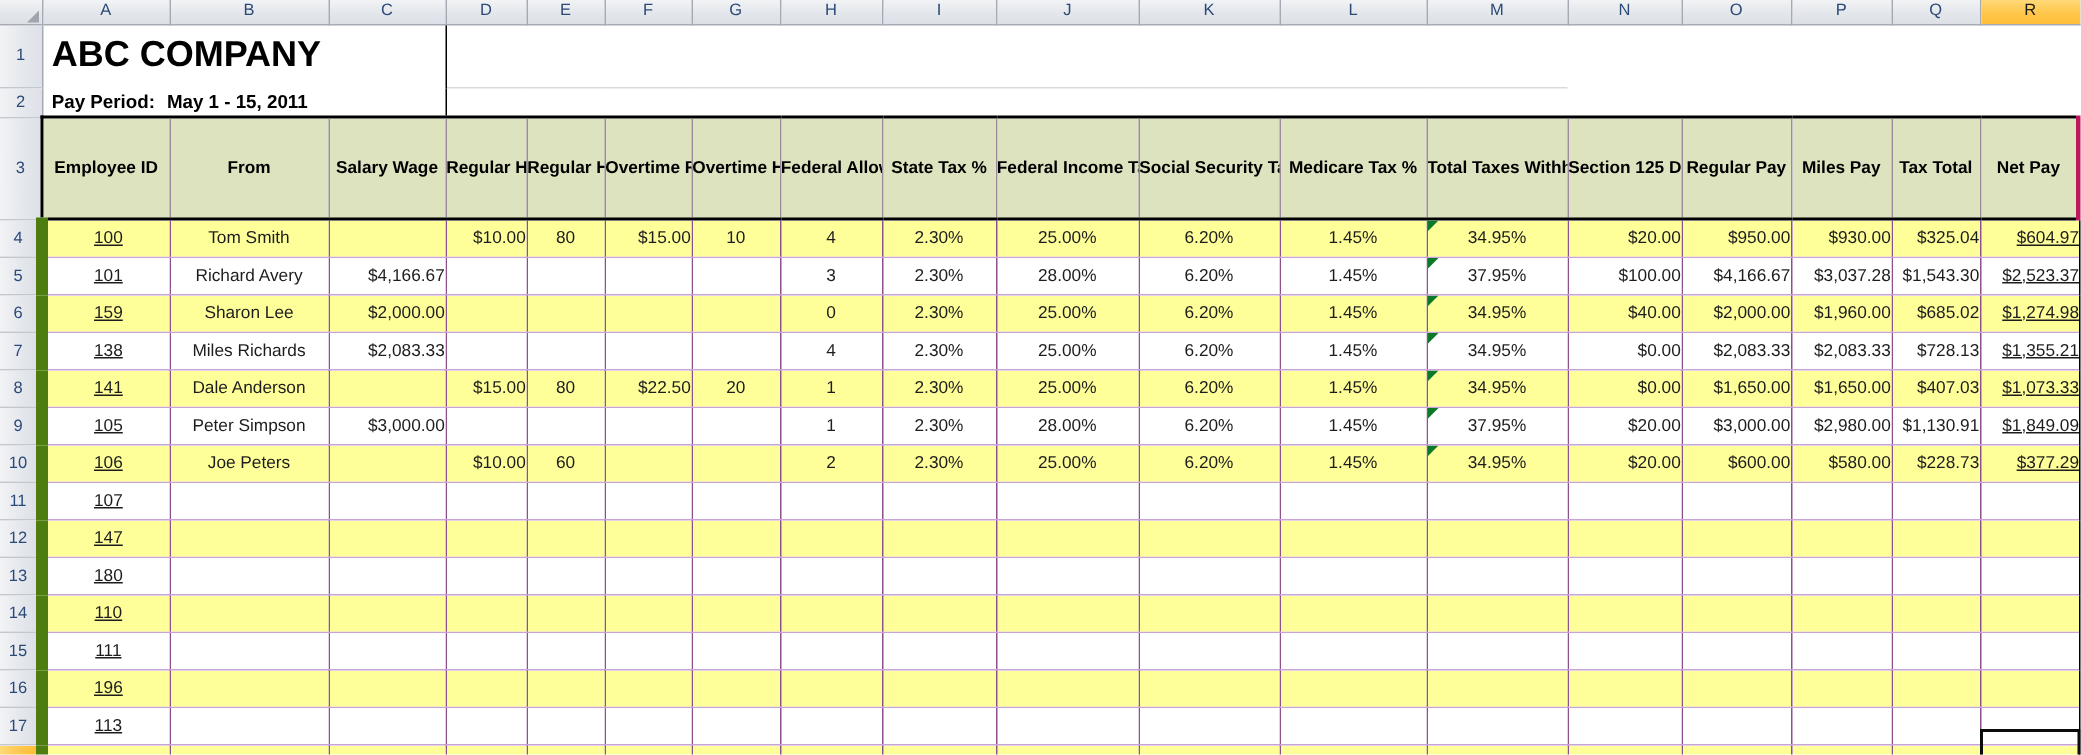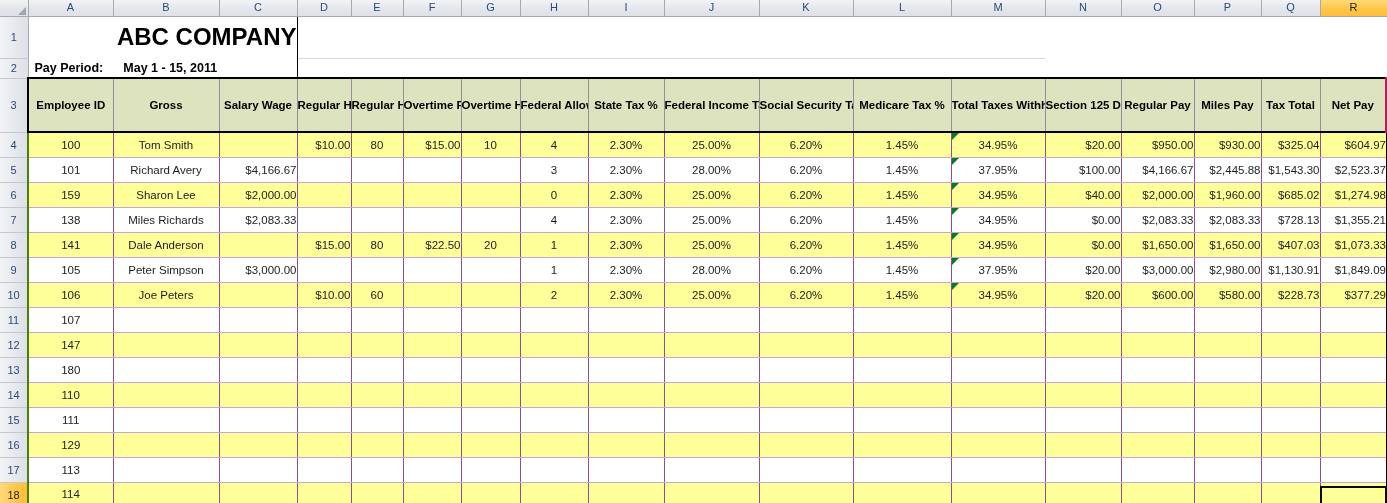"ABC COMPANY" .company-title { text-align: right -> none }
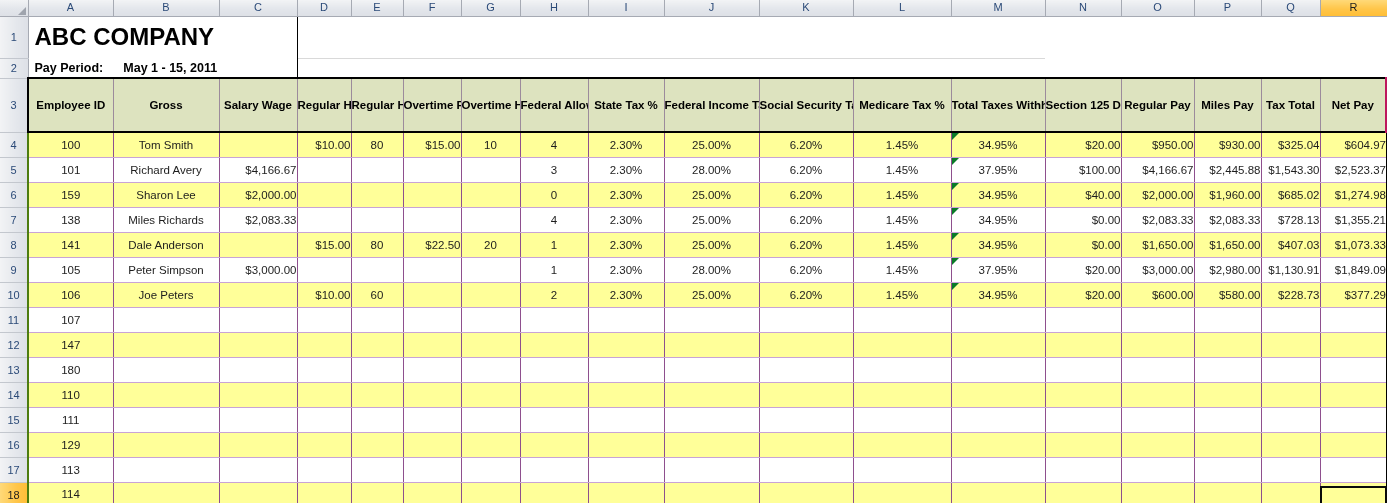"Pay Period:" .payperiod .label { margin-right: 20px -> 8px }
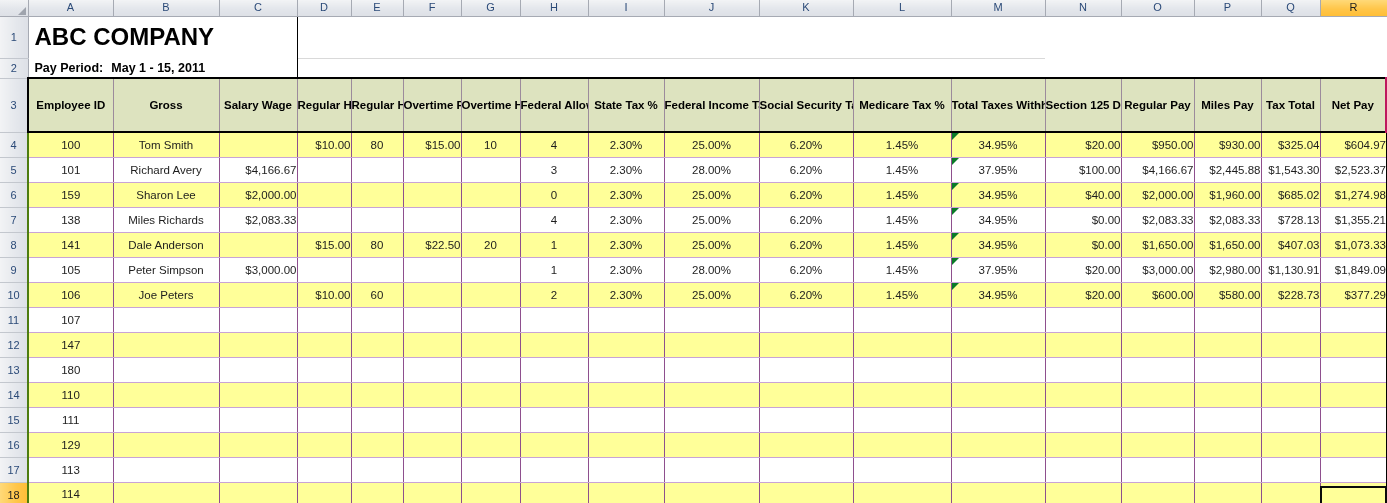"Employee ID" td.thead { height: 54px -> 68px }
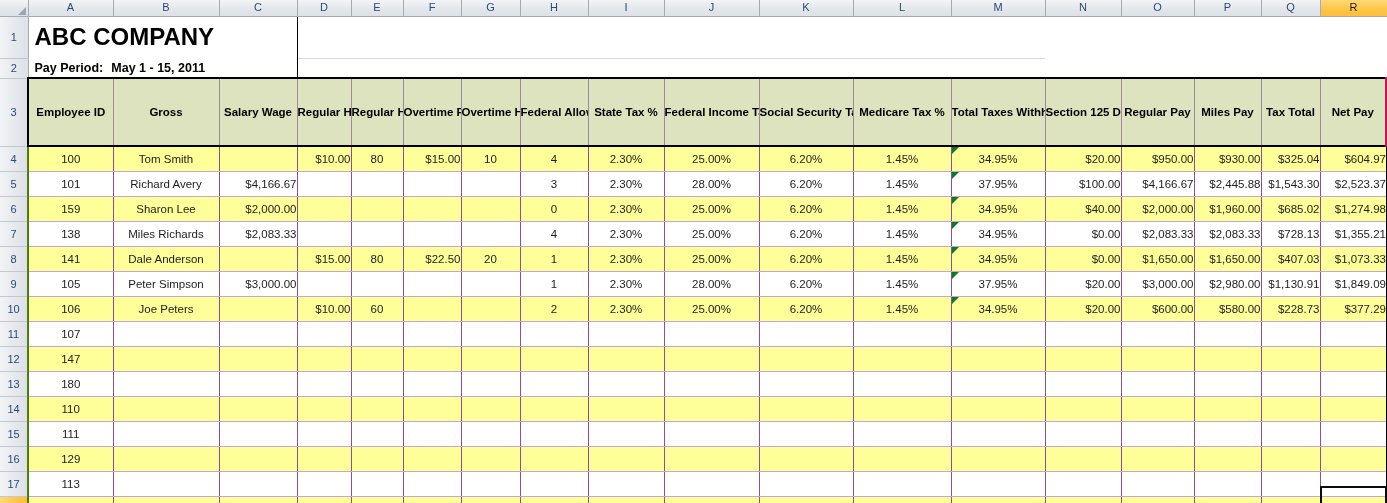"Gross" td.thead { text: Gross -> From }
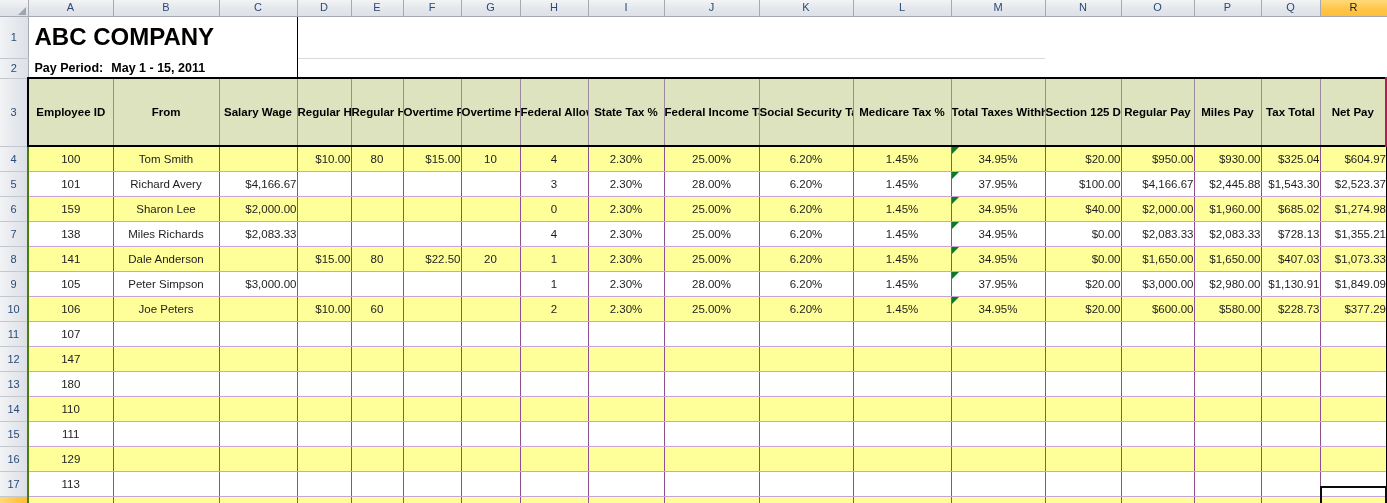"Net Pay" td.thead.lastcol { border-right: 4px solid #be185d -> 6px solid #be185d }
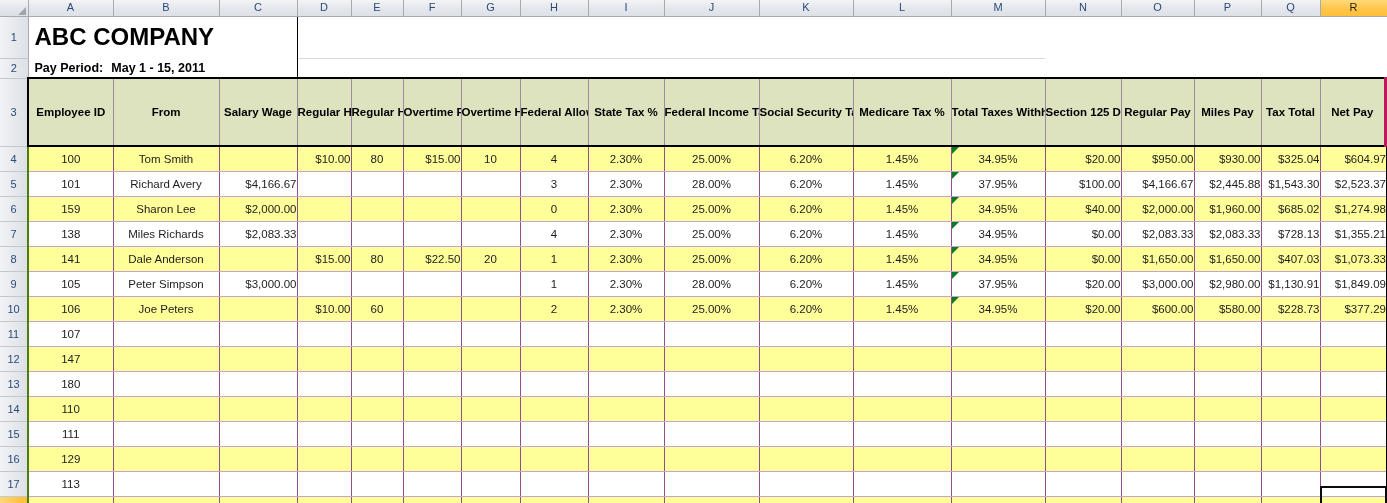"100" td.data.firstcol { border-left: 2px solid #4d7c0f -> 8px solid #4d7c0f; text-decoration: none -> underline }
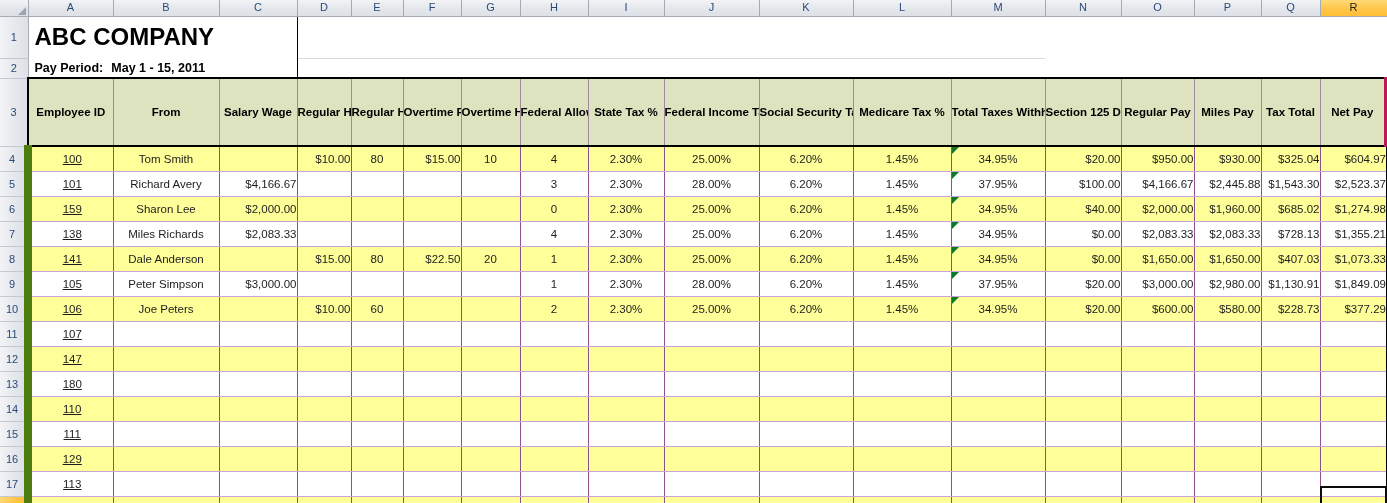"$604.97" td.data.lastcol { text-decoration: none -> underline }
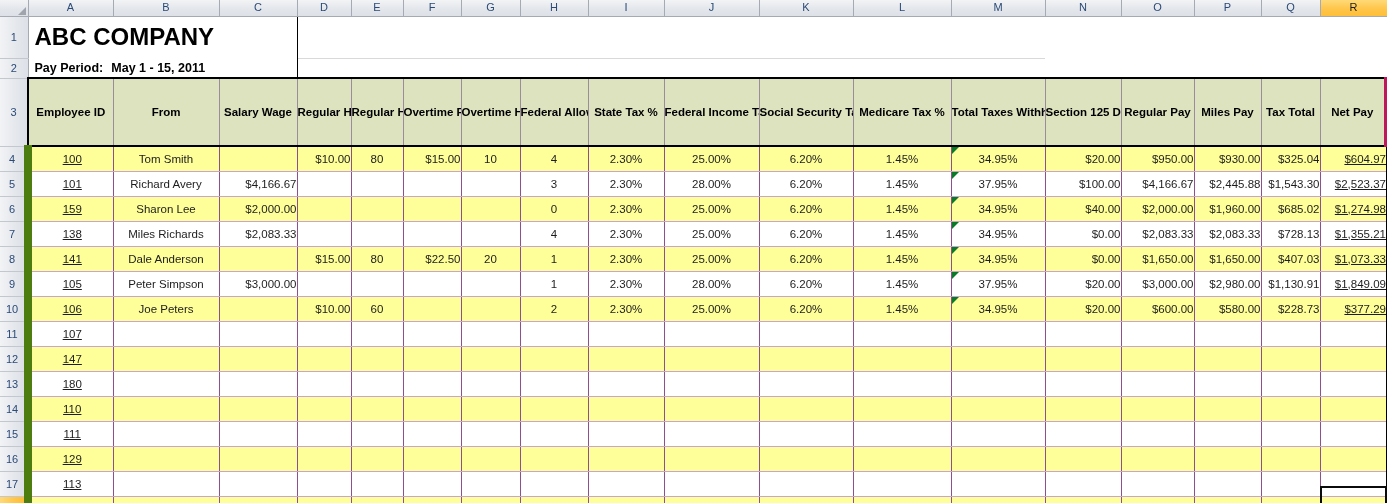"$2,445.88" span { text: $2,445.88 -> $3,037.28 }
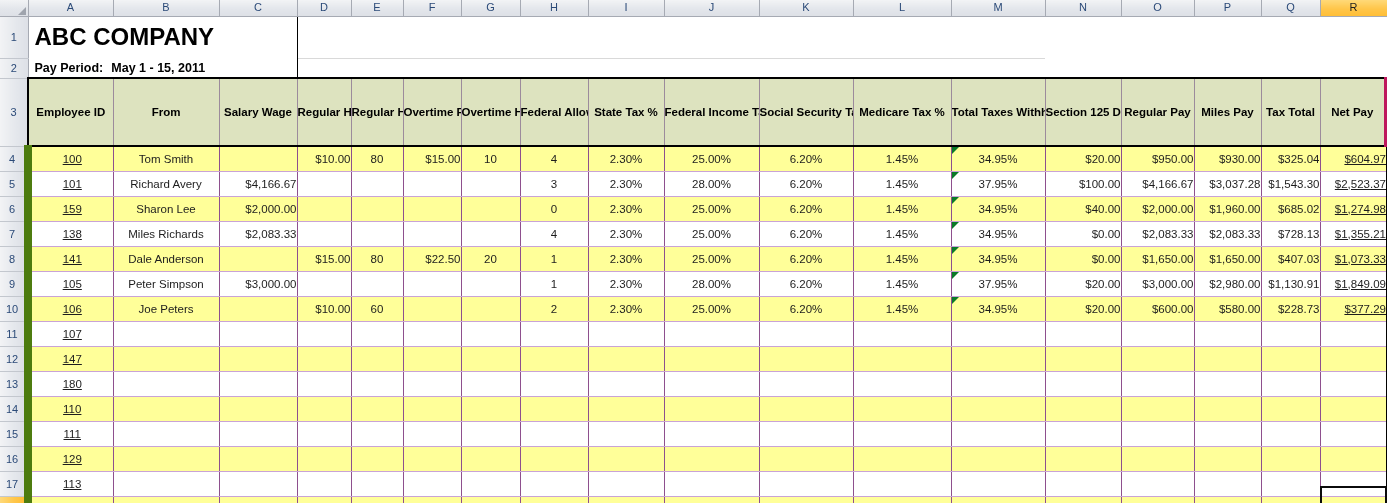"129" span { text: 129 -> 196 }
